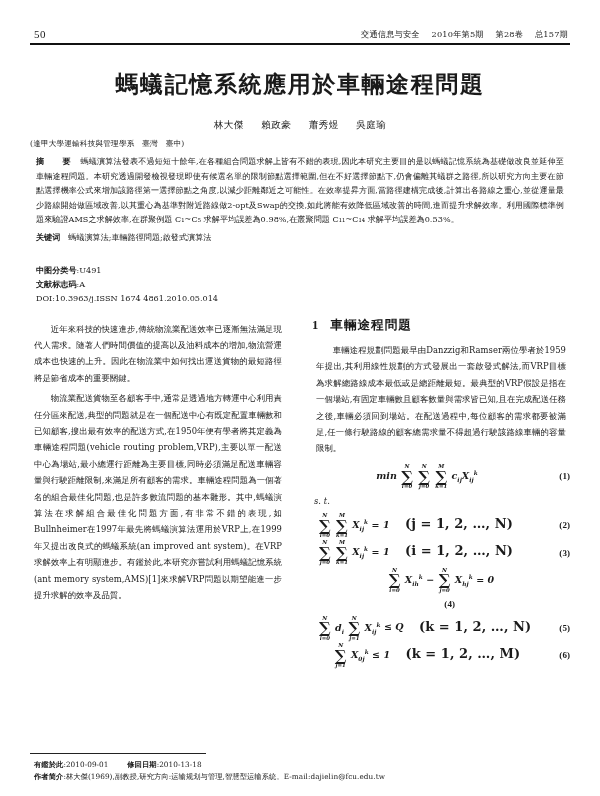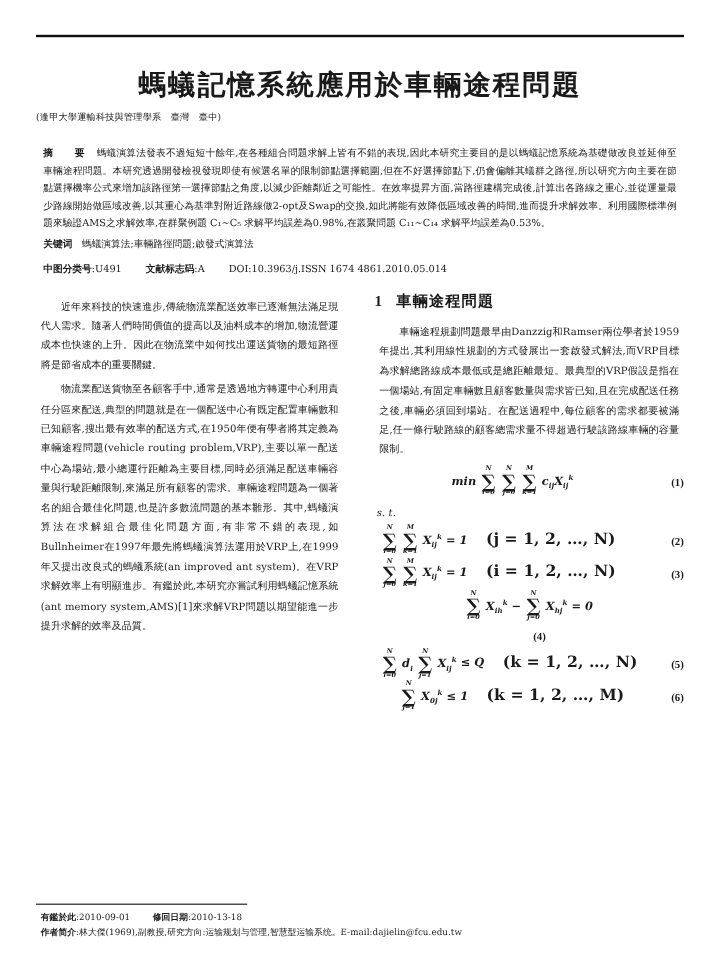"50" div.runhead { html: none -> <div> <div>50</div> <div> <span>交通信息与安全</span> <span>2010年第5期</span> <span>第28卷</span> <span>总157期</span> </div> </div> }
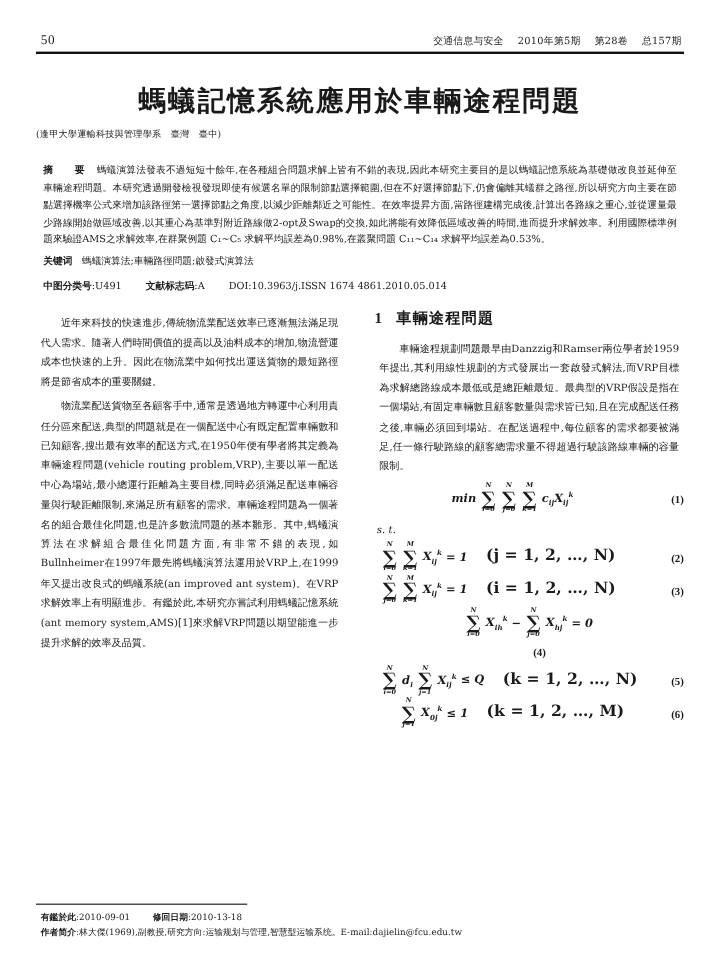"林大傑 賴政豪 蕭秀煜 吳庭瑜" div.authors { html: none -> <div> <span>林大傑</span> <span>賴政豪</span> <span>蕭秀煜</span> <span>吳庭瑜</span> </div> }
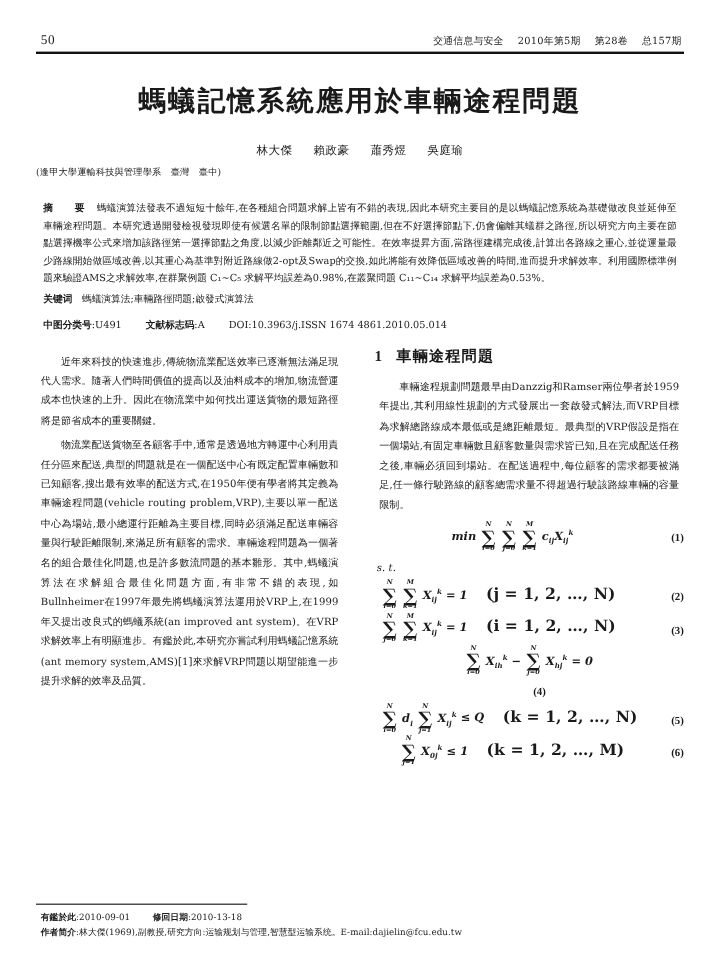"摘 要" .abstract { margin: 17px 6px 0 6px -> 5px 6px 0 6px }
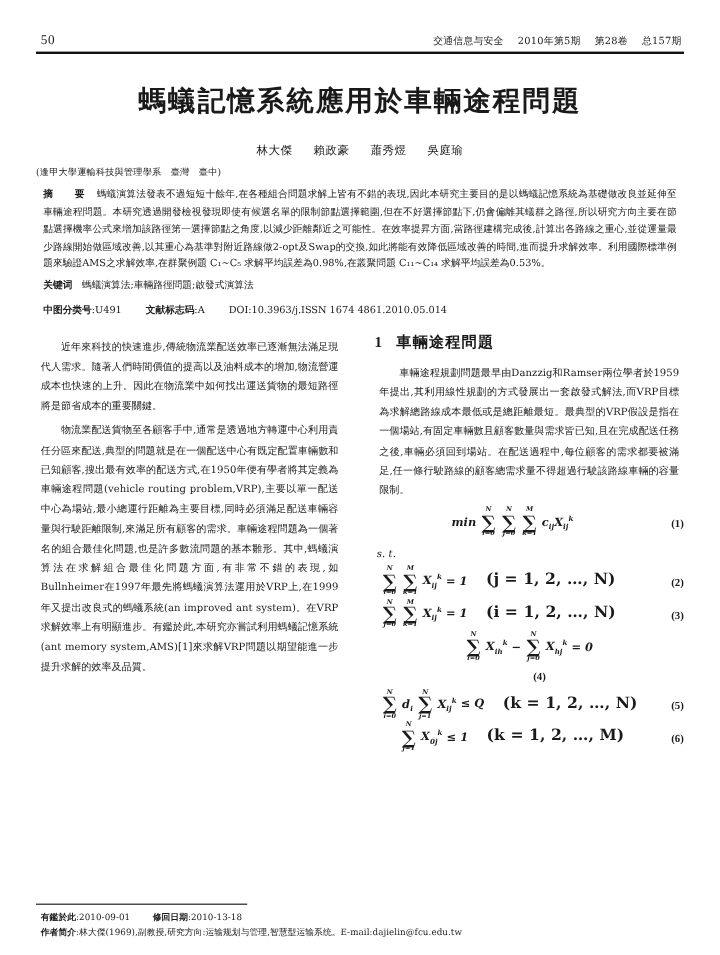"中图分类号:U491" .clsline { flex-direction: none -> column; margin: 6px 6px 0 6px -> 18px 6px 0 6px }
